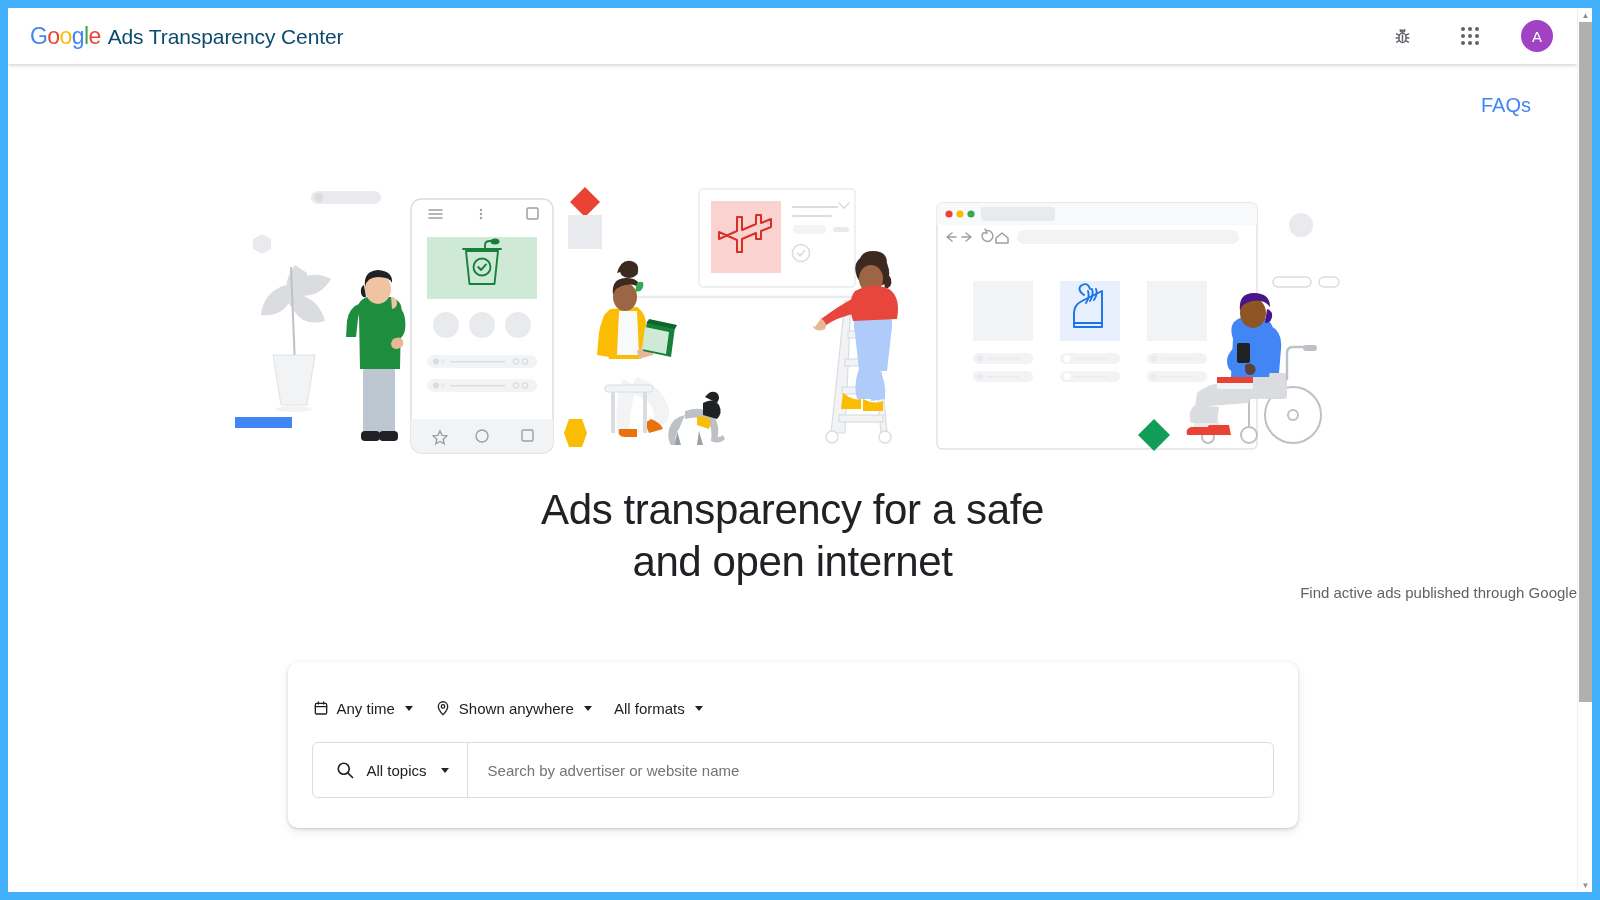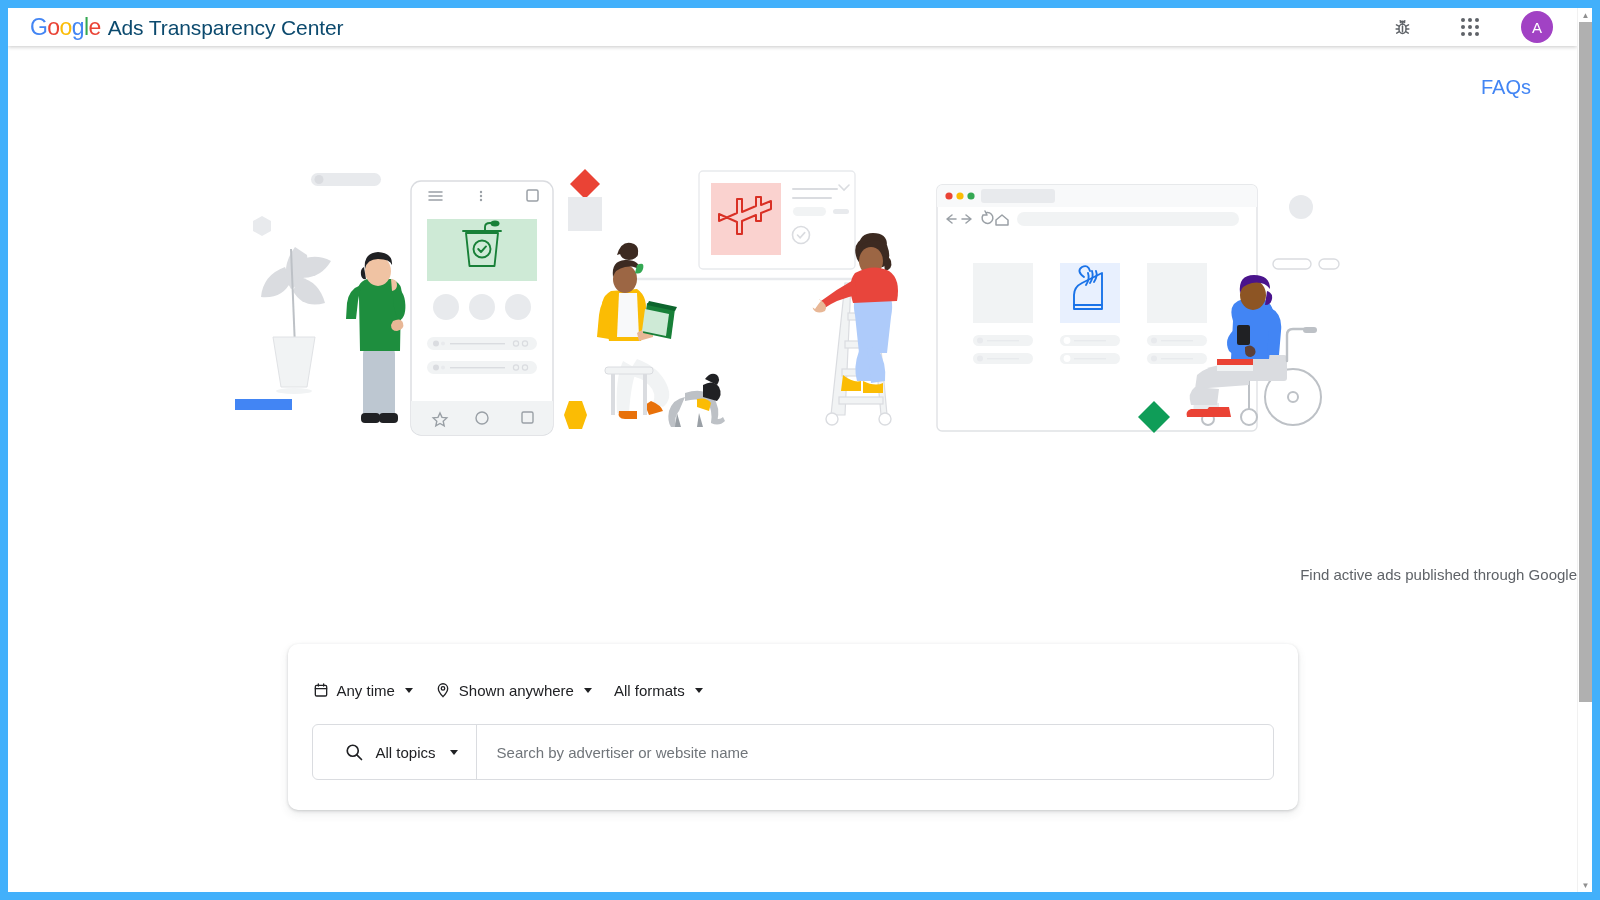"Google" #header { height: 38px -> 56px }
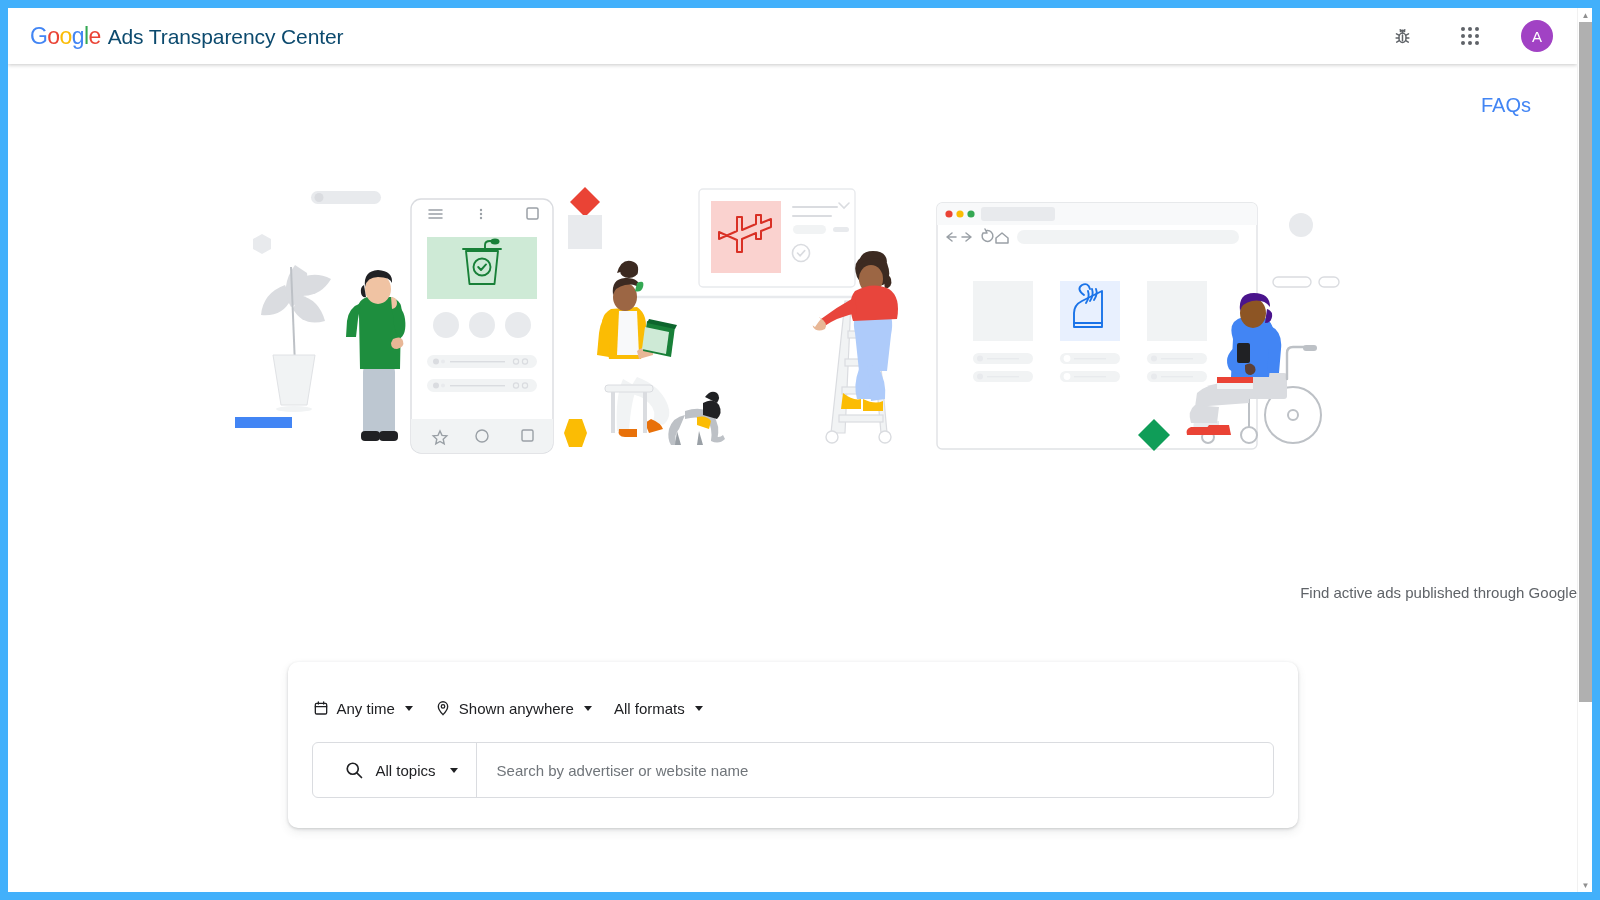"Ads transparency for a safe" div { html: none -> <div> <div>Ads transparency for a safe</div> <div>and open internet</div> </div> }
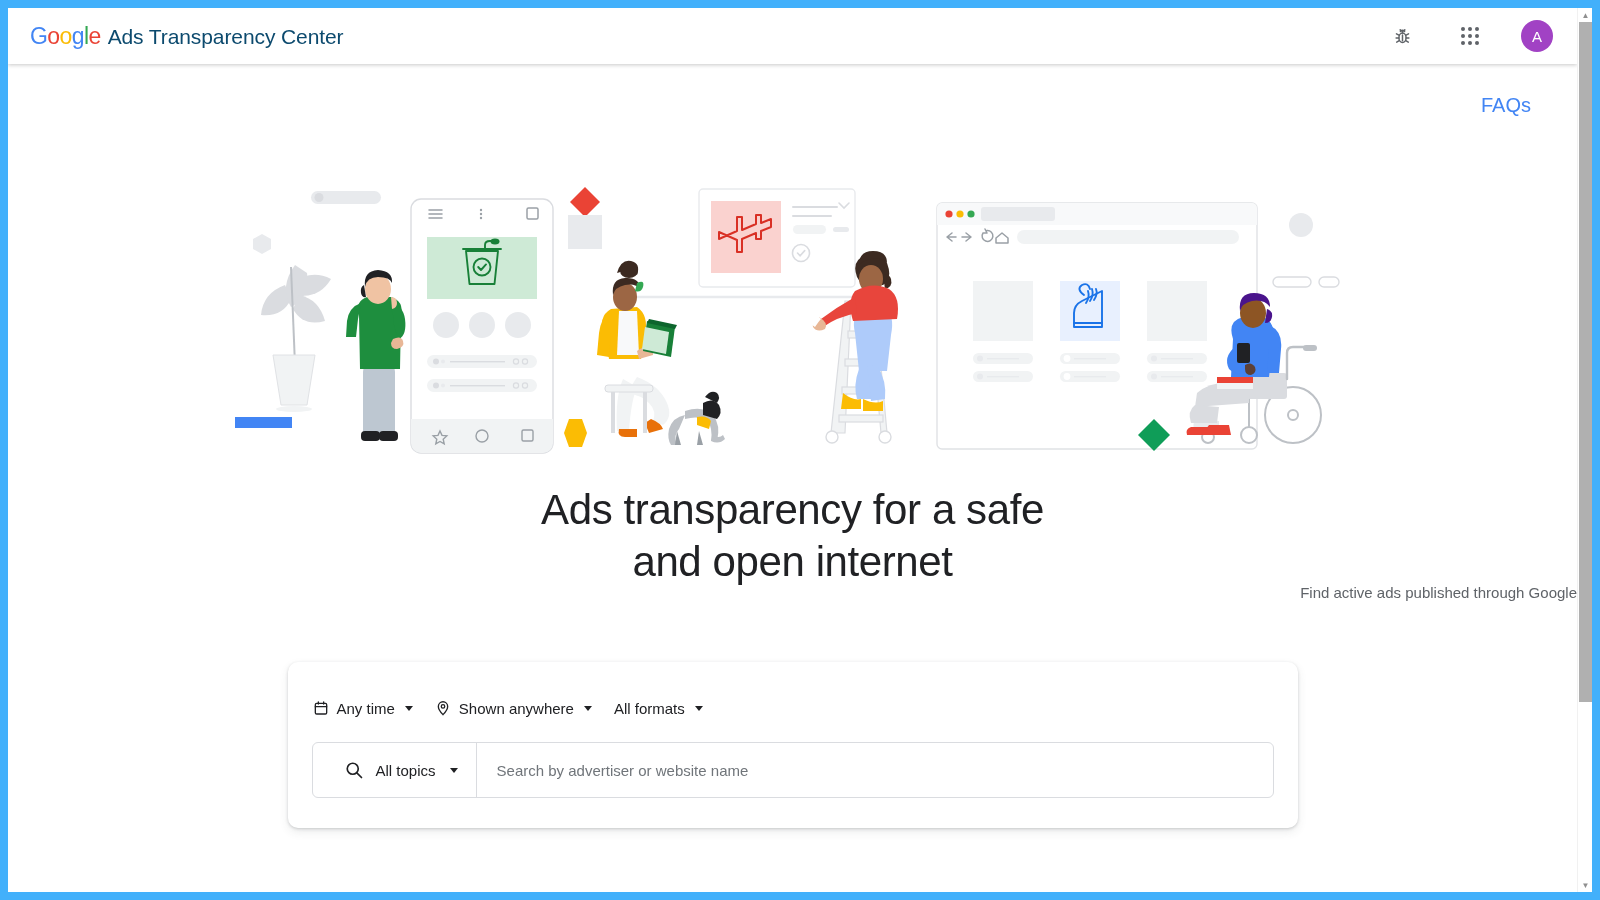"All topics" #topic-selector { margin-left: 9px -> none }
